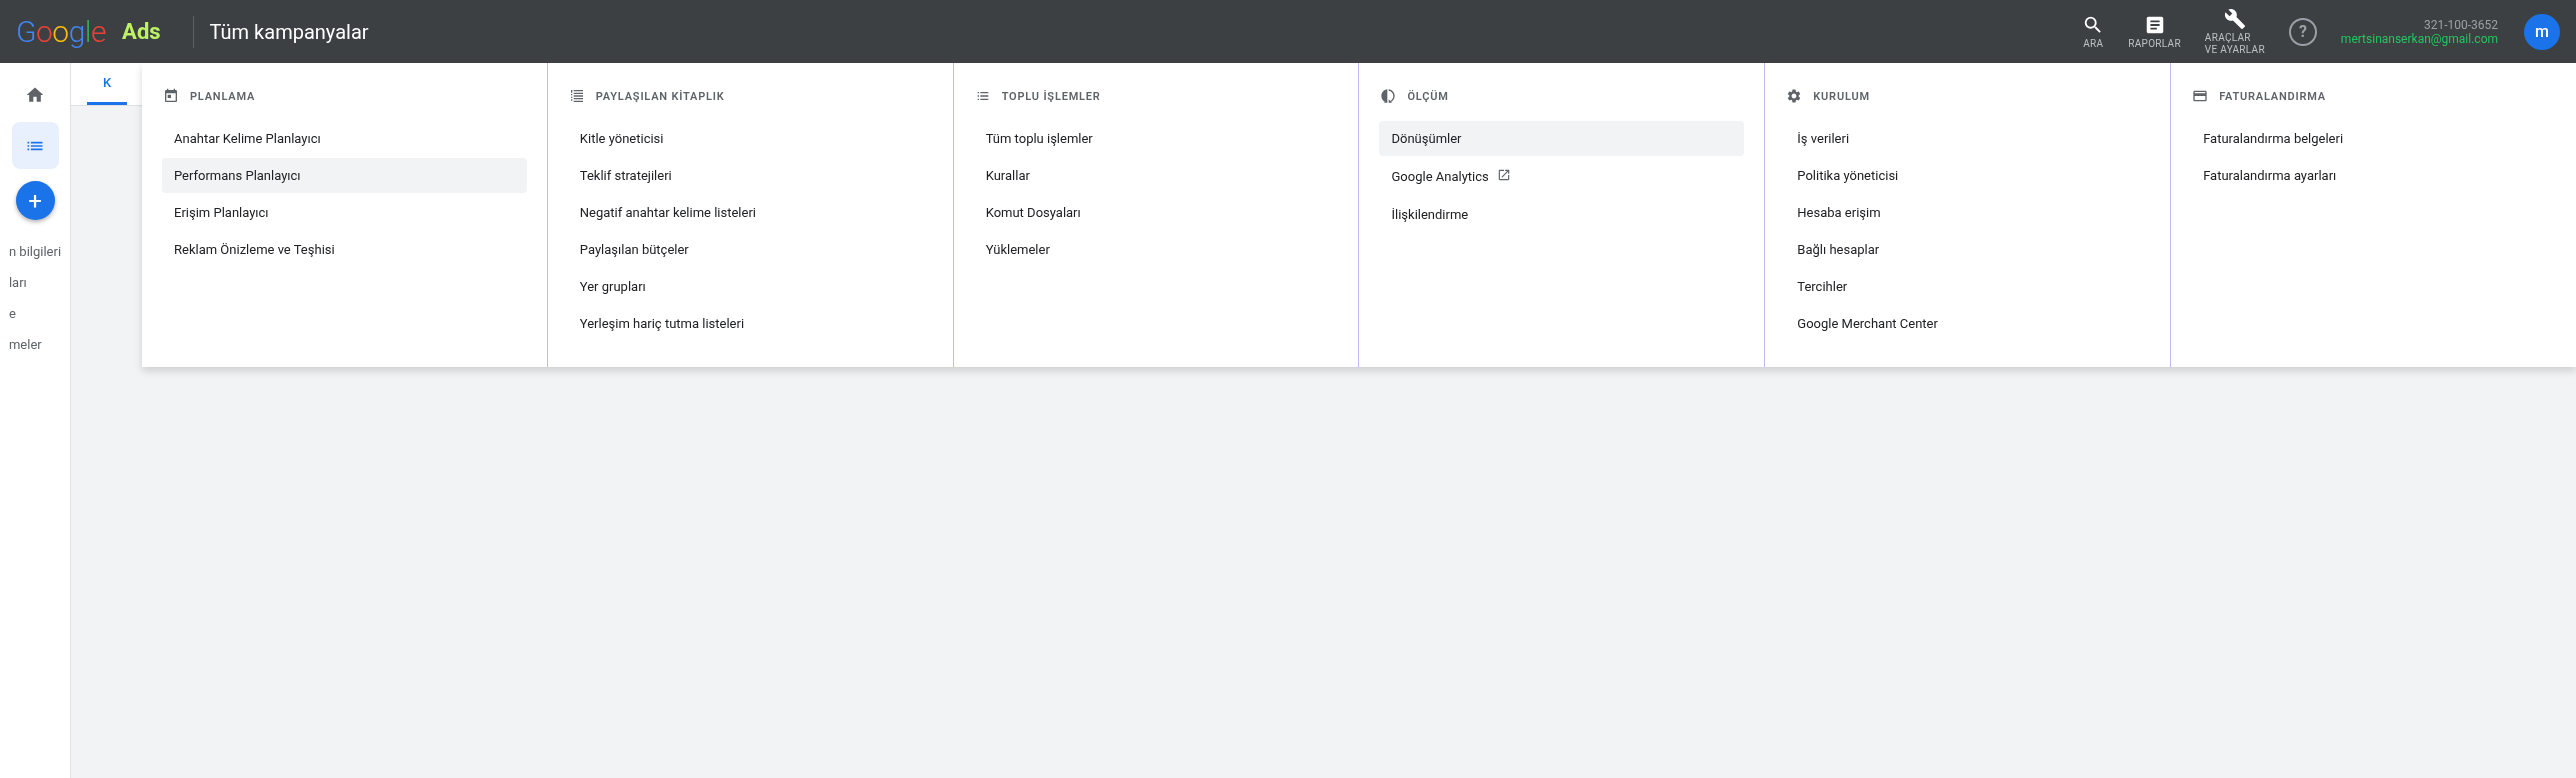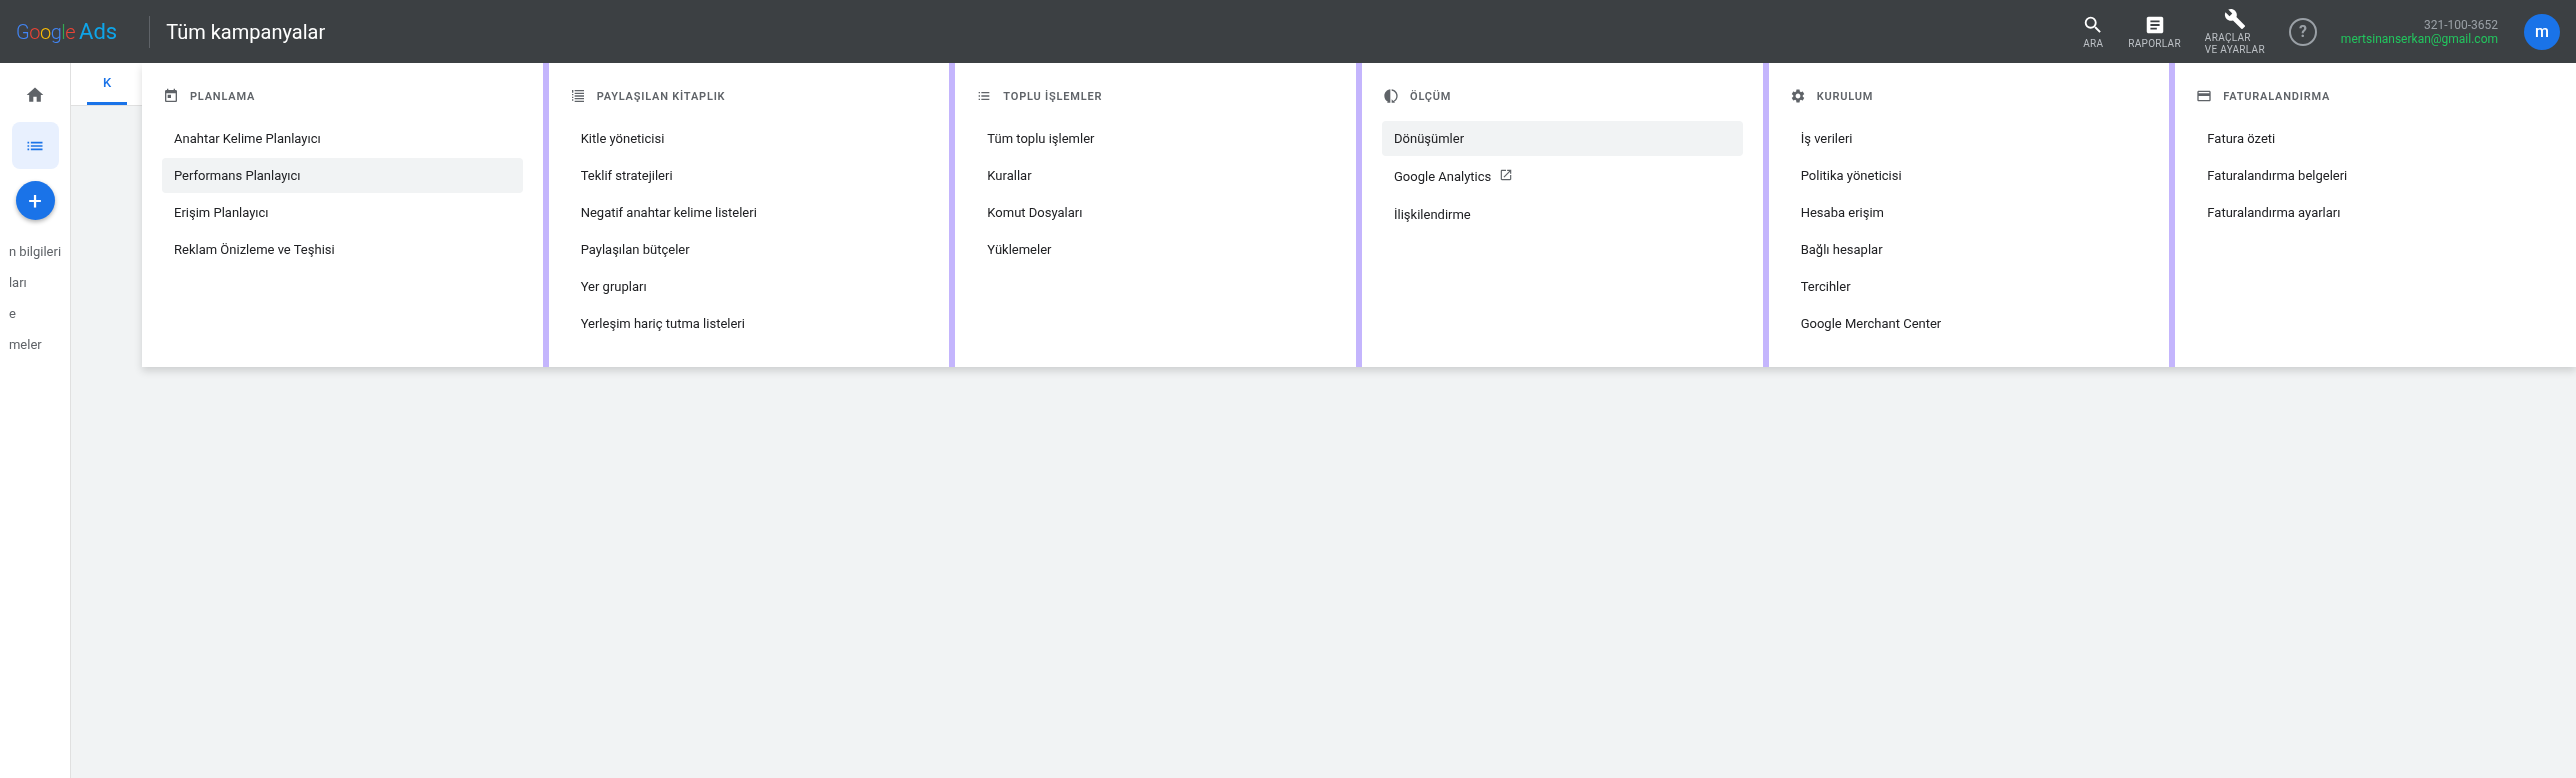"Google" .logo-google { font-size: 20px -> 30px }
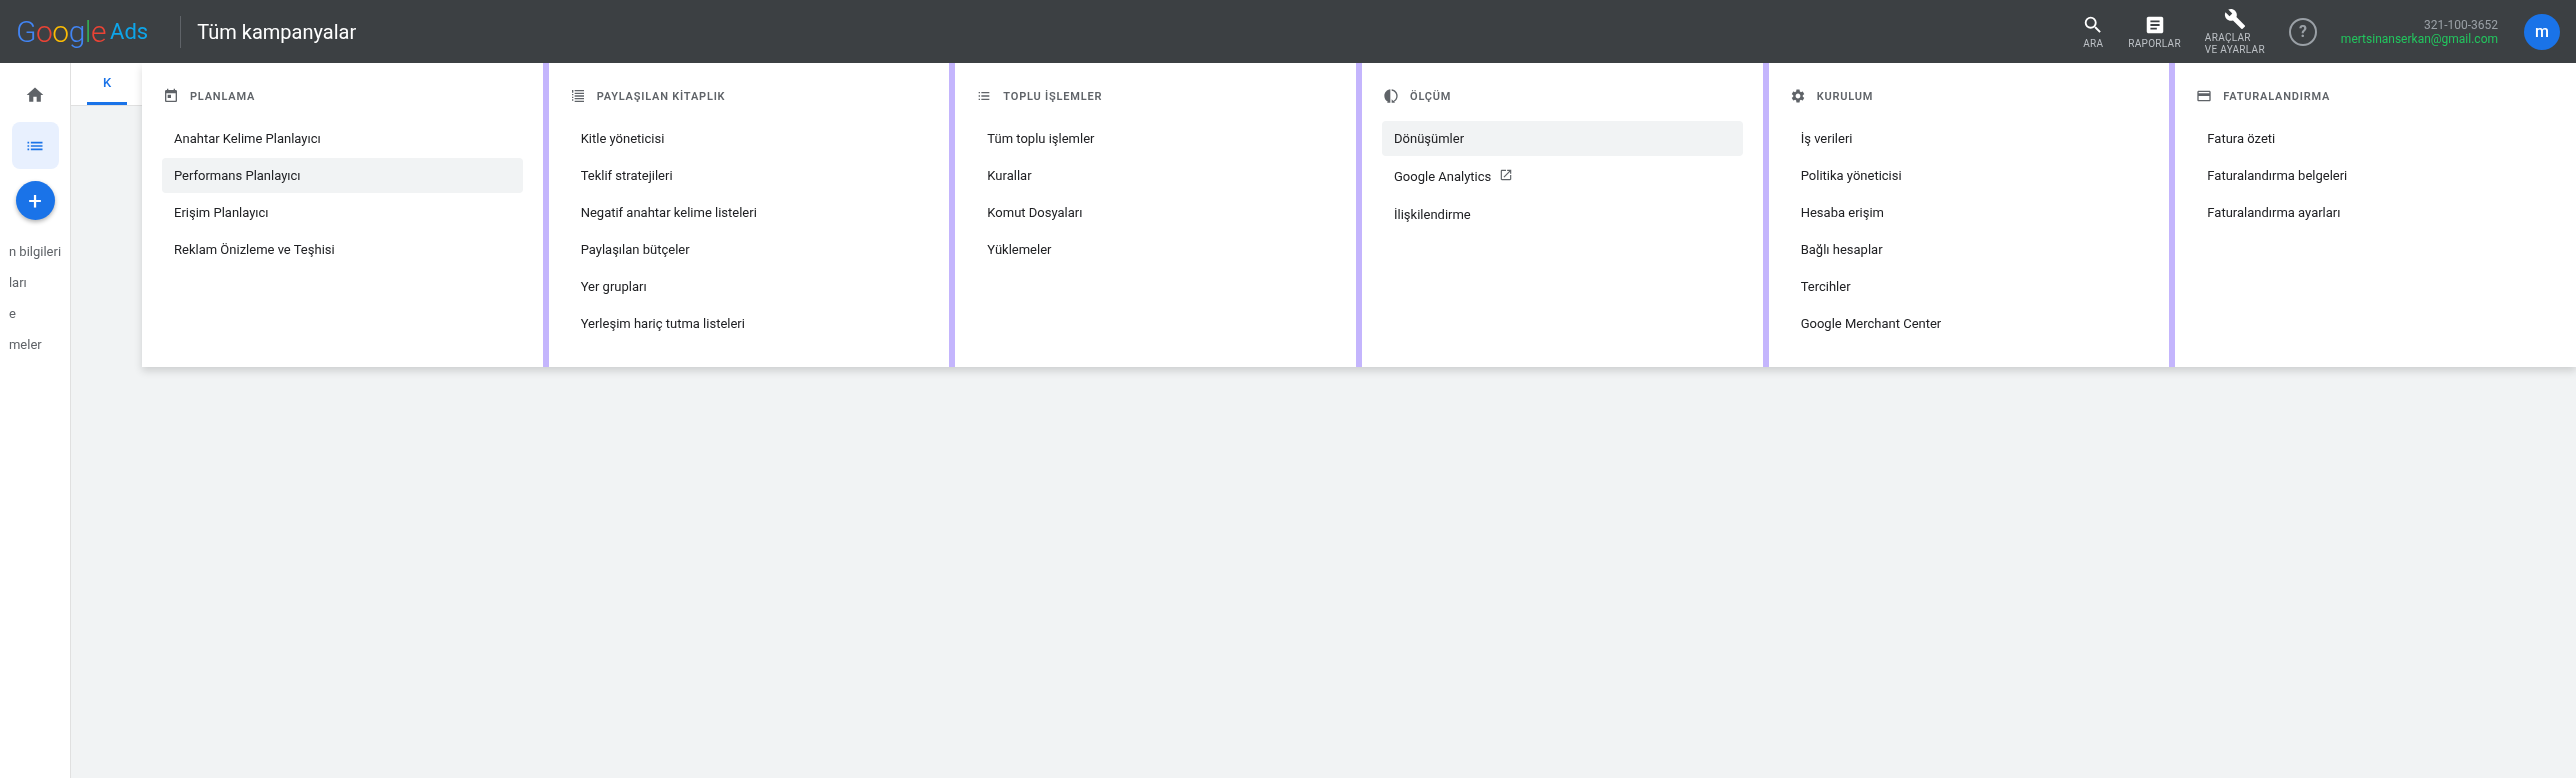"Ads" .logo-ads { color: #0ea5e9 -> #bef264; font-weight: 400 -> 700; margin-left: 4px -> 16px }
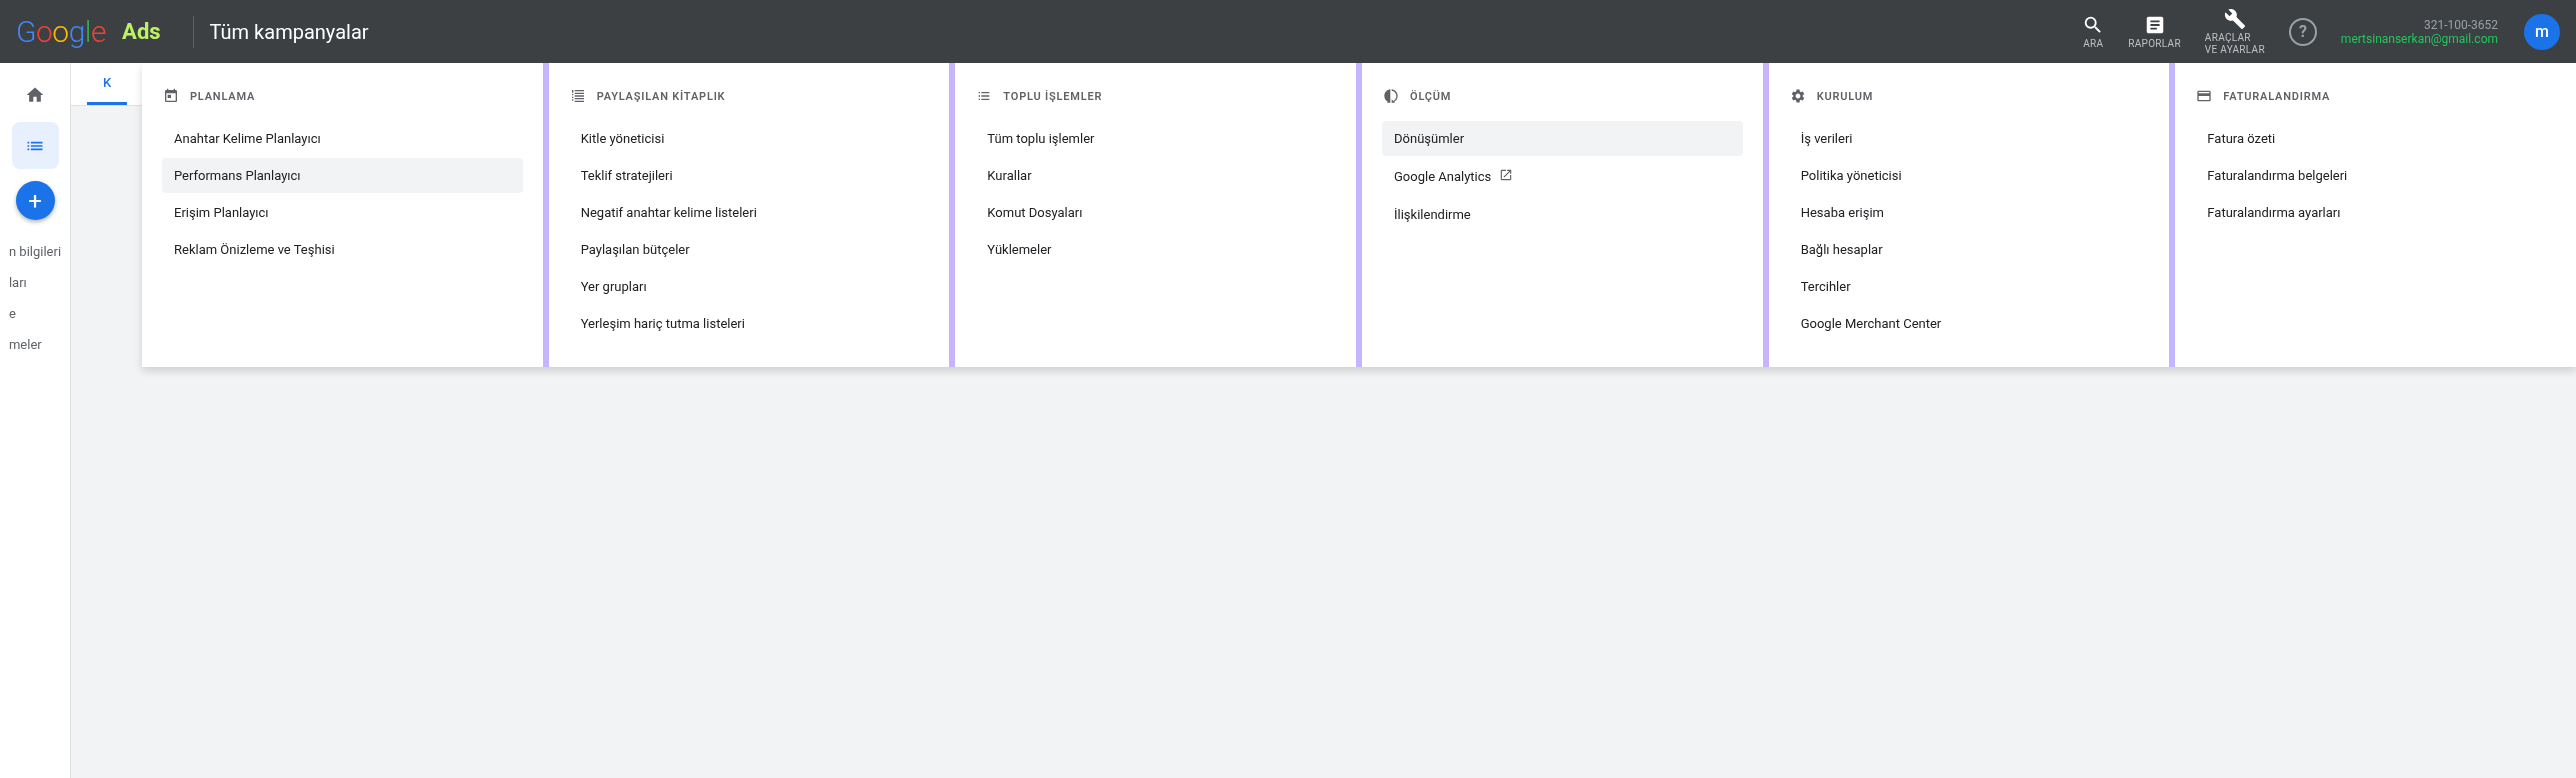"PLANLAMA" .mega-menu-col { border-right: 6px solid #c4b5fd -> 1px solid #c4b5fd }
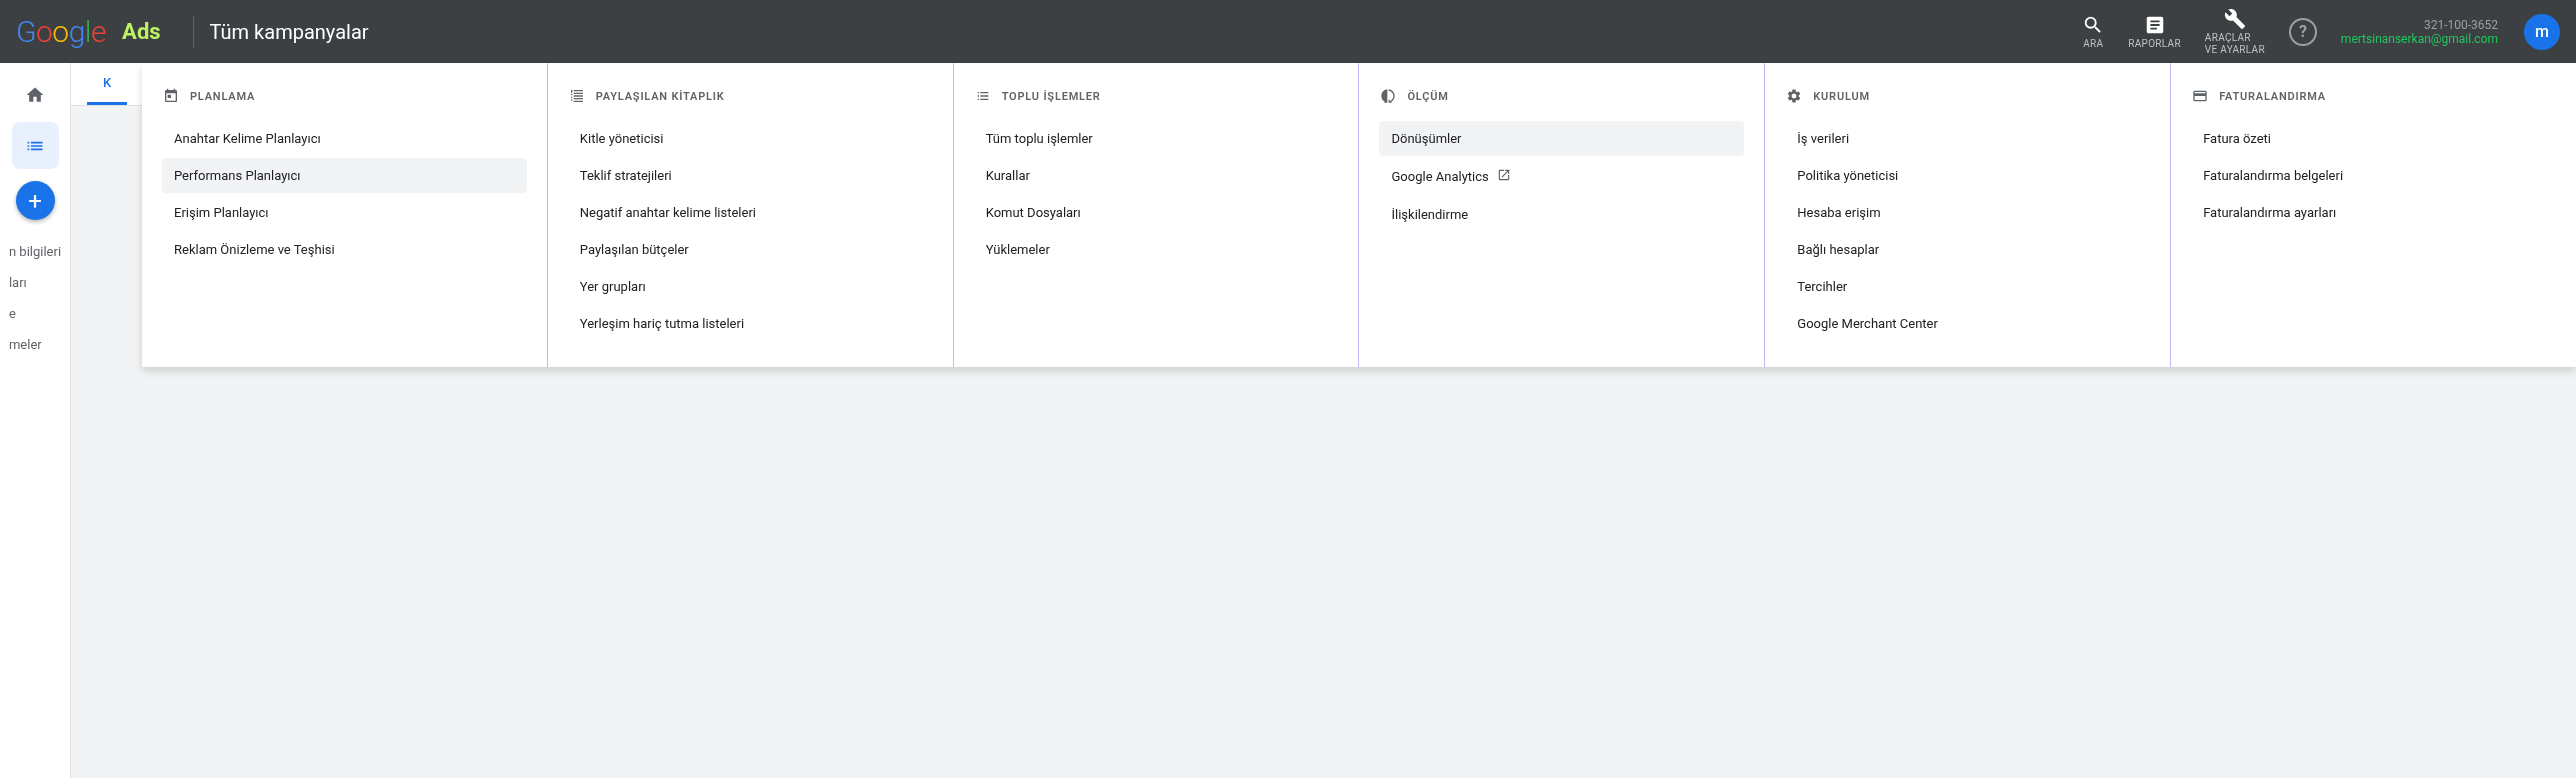"Fatura özeti" div.mega-menu-item { html: <div> <span>Fatura özeti</span> </div> -> none }
